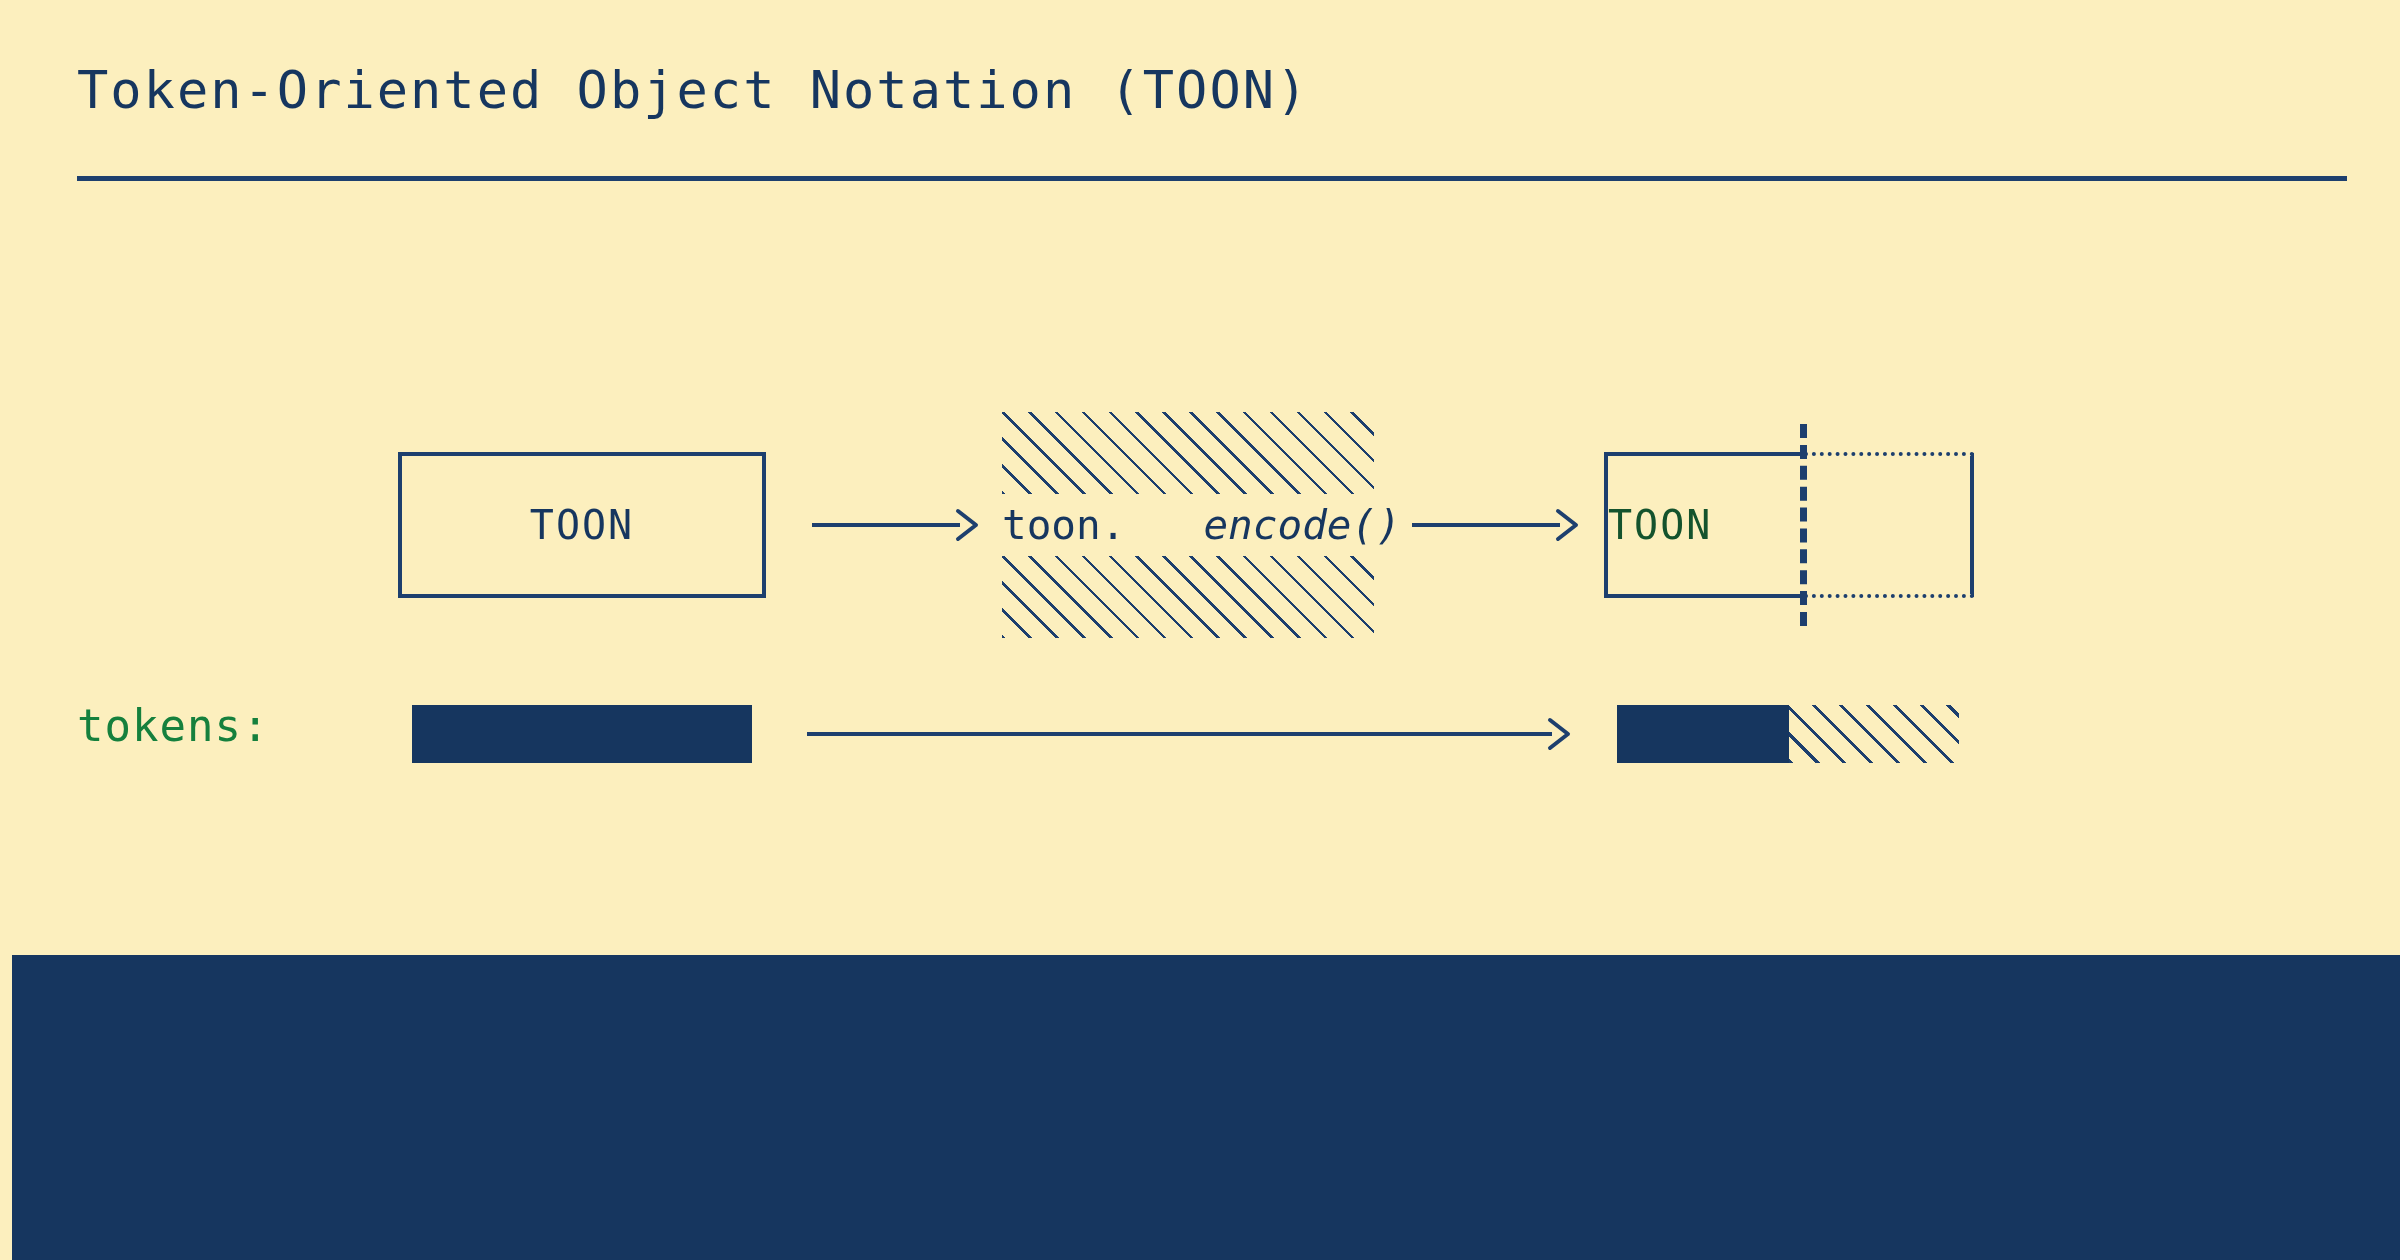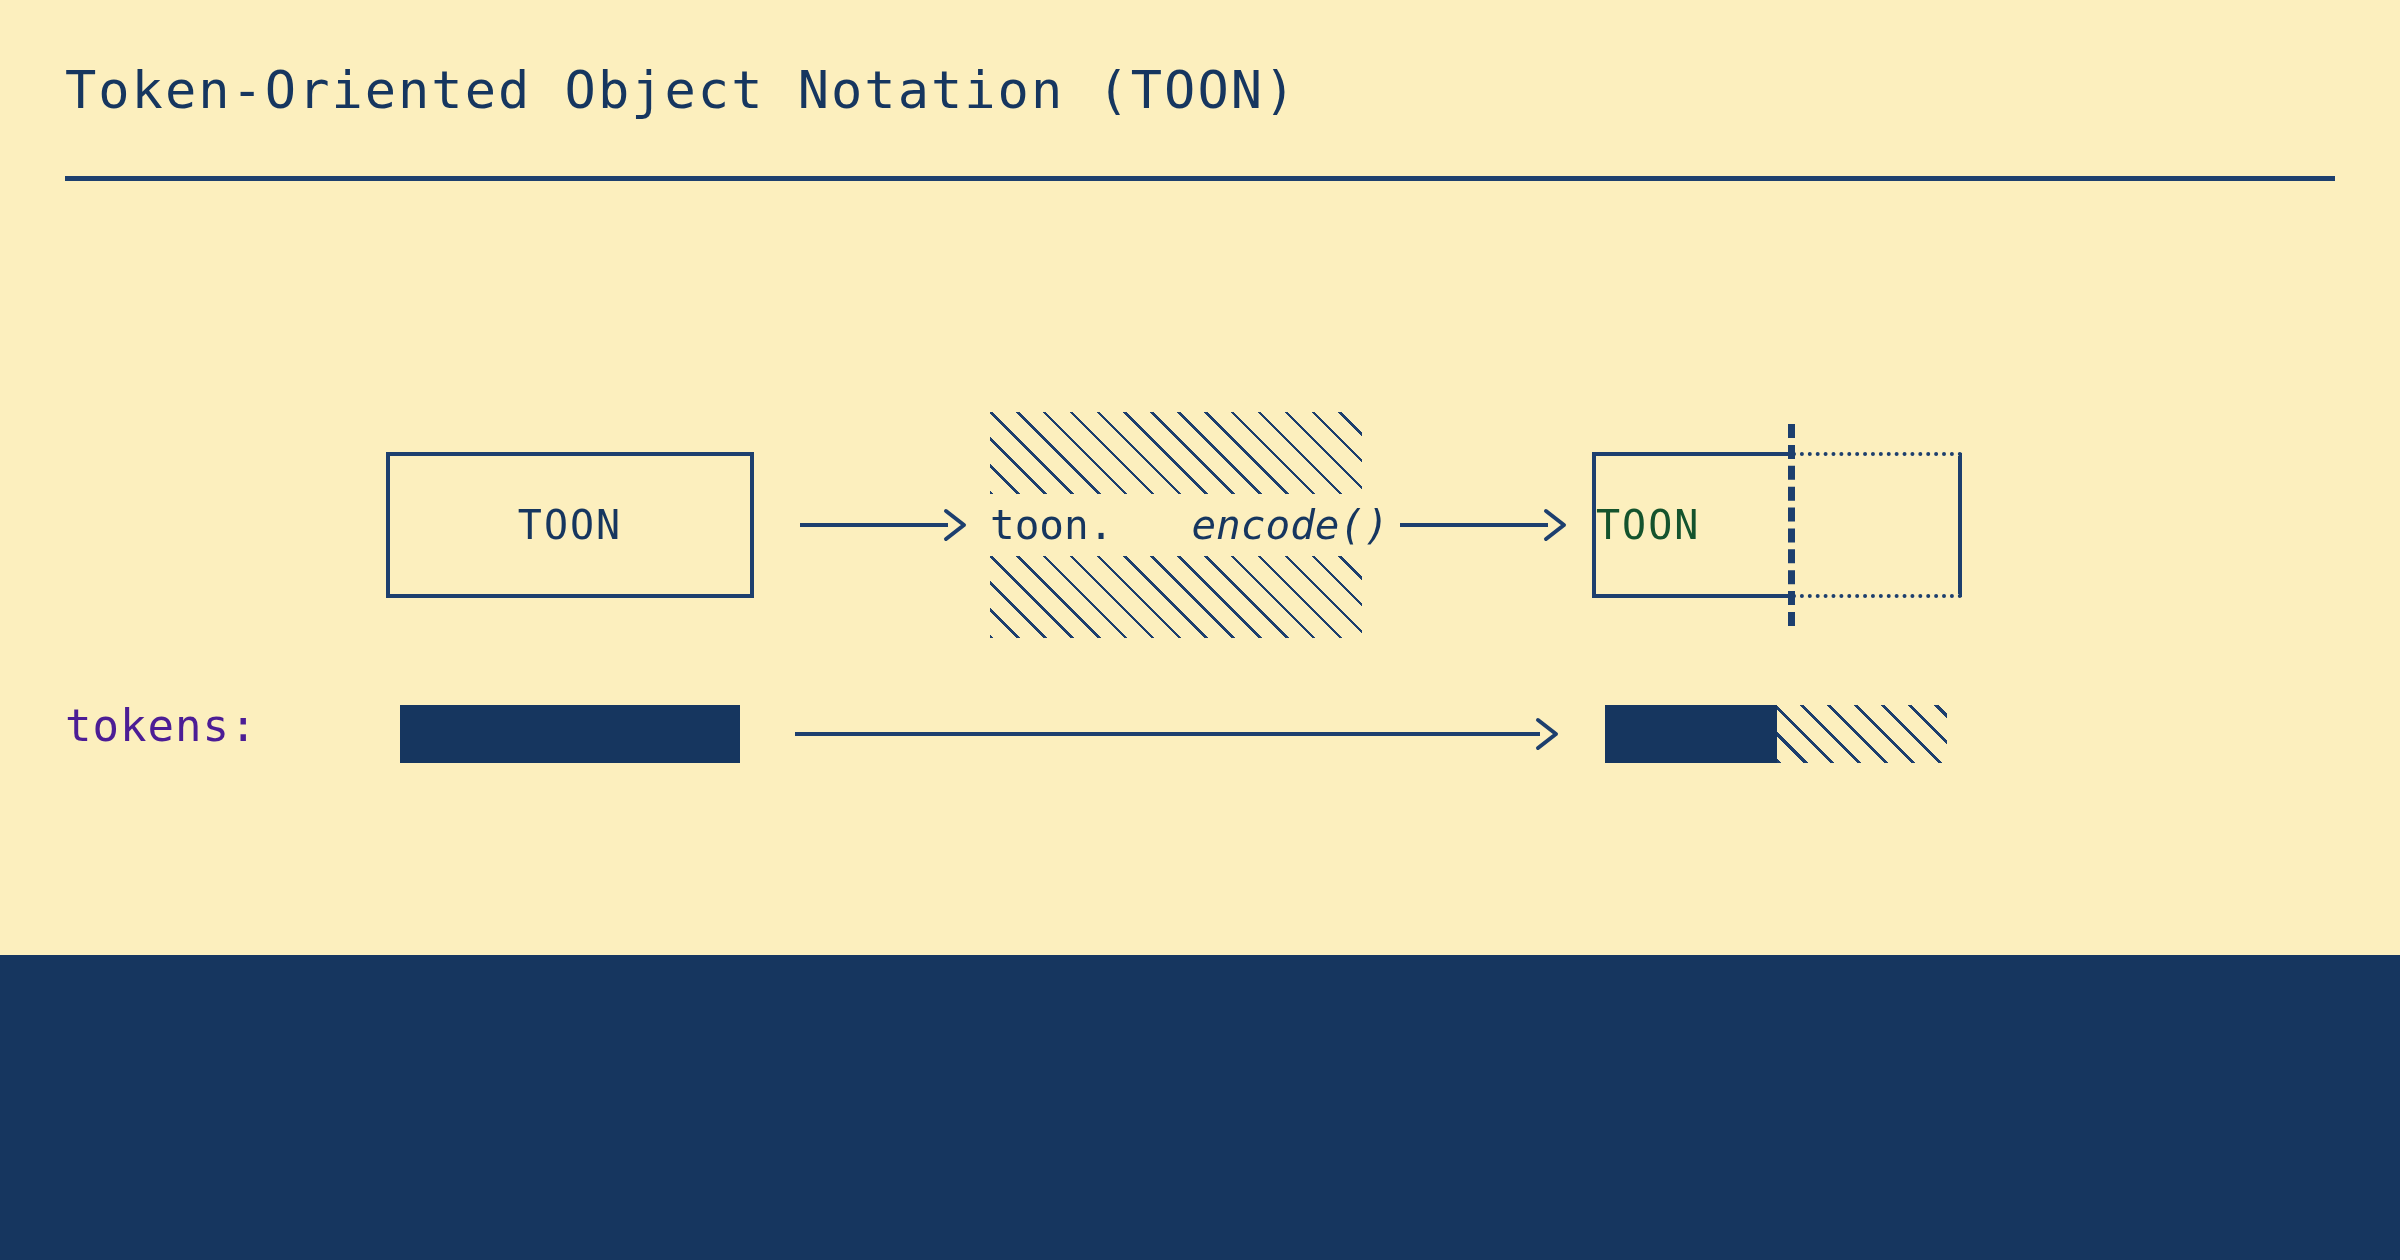"Token-Oriented Object Notation (TOON)" .stage { left: 0 -> 12px }
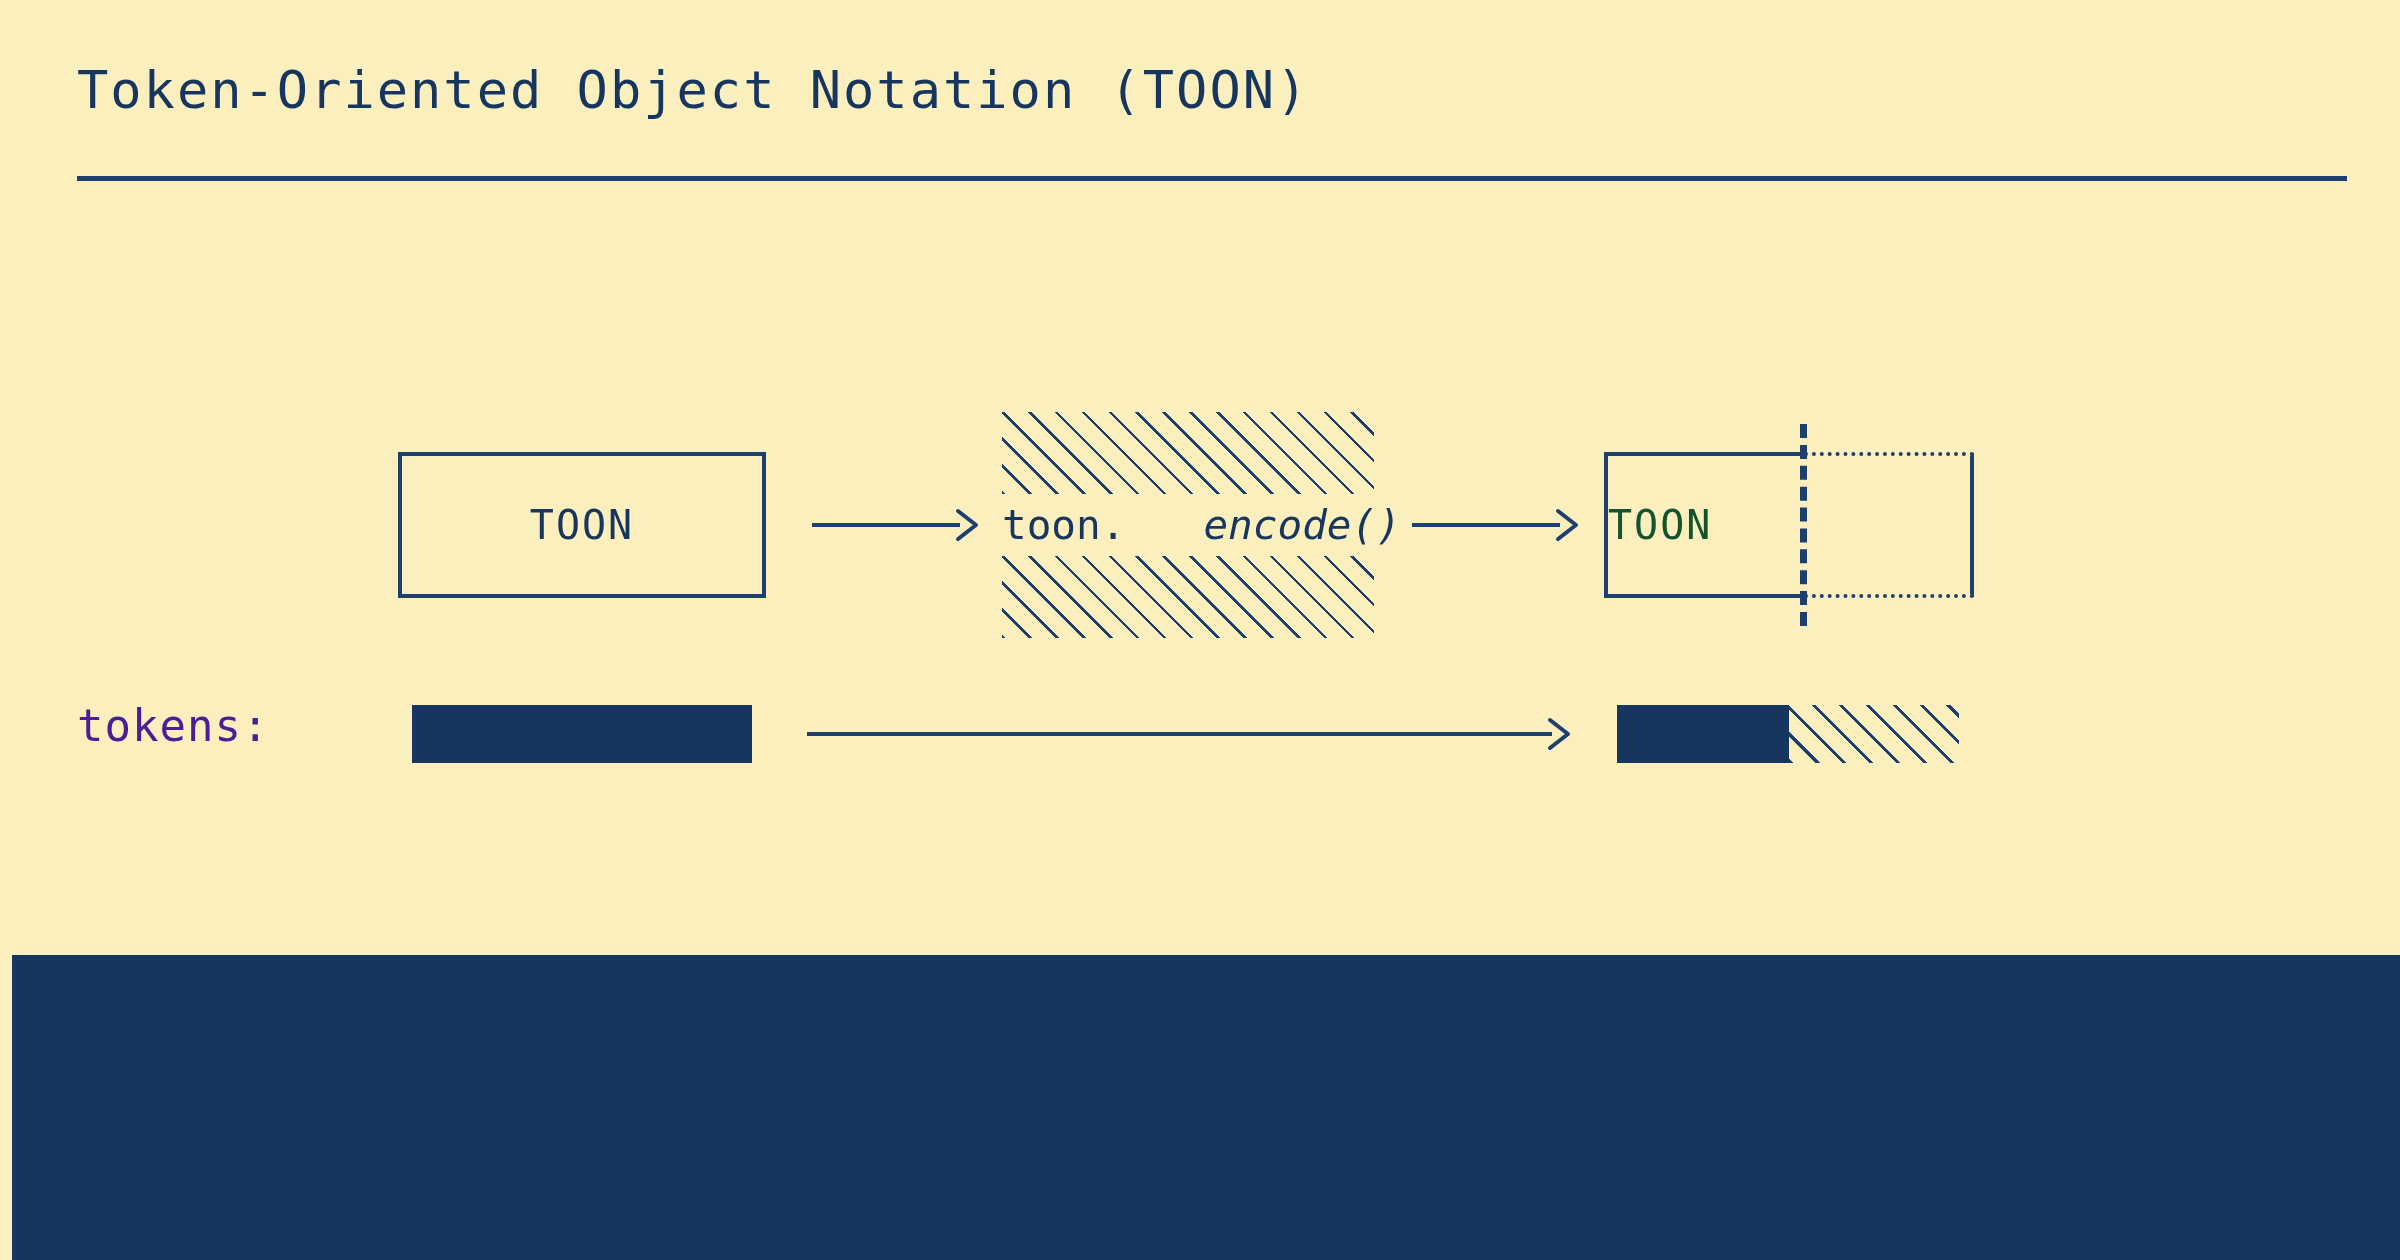"tokens:" #tokens-label { color: #4c1d95 -> #15803d }
